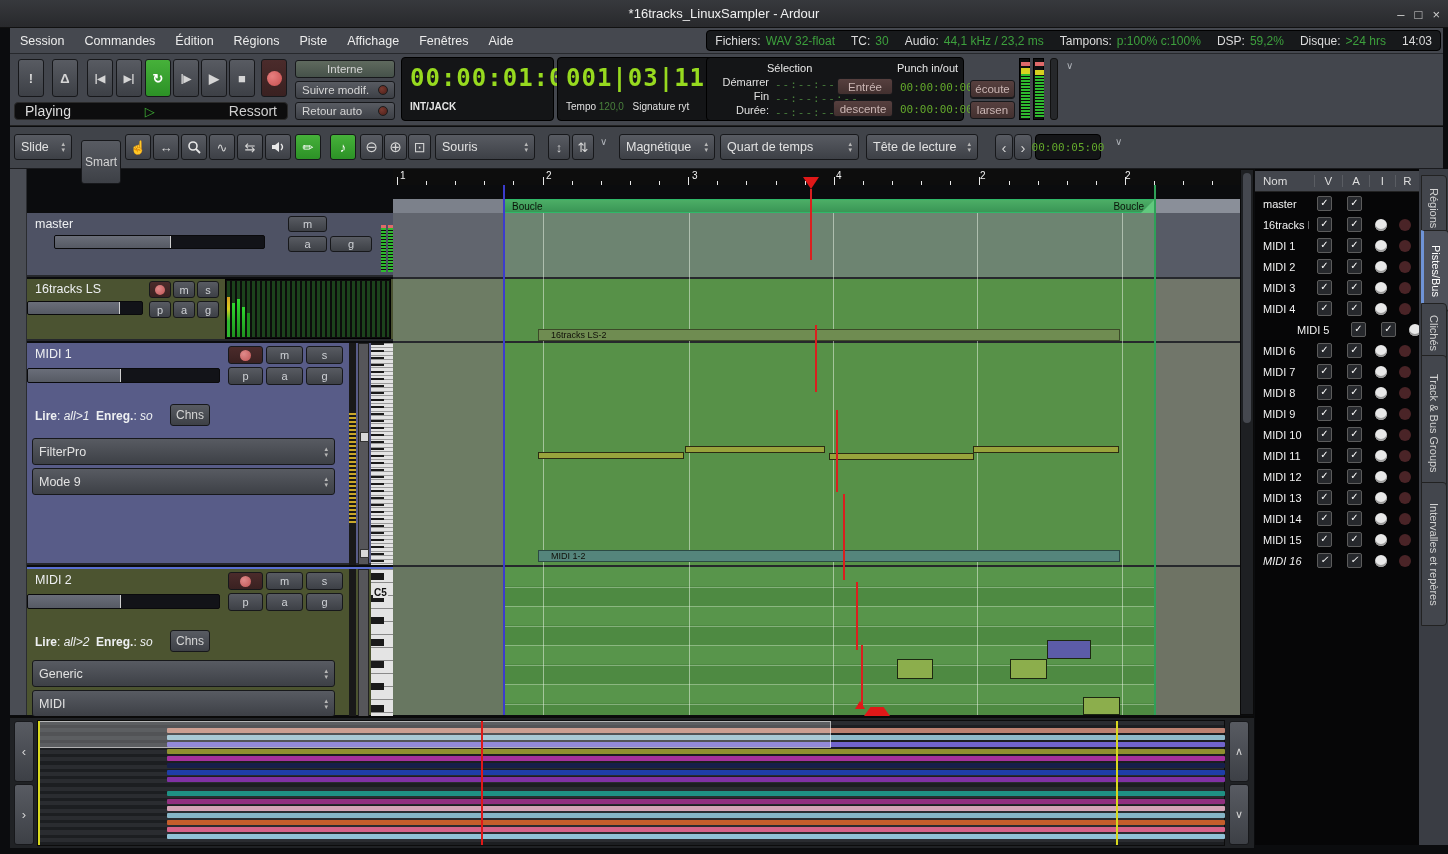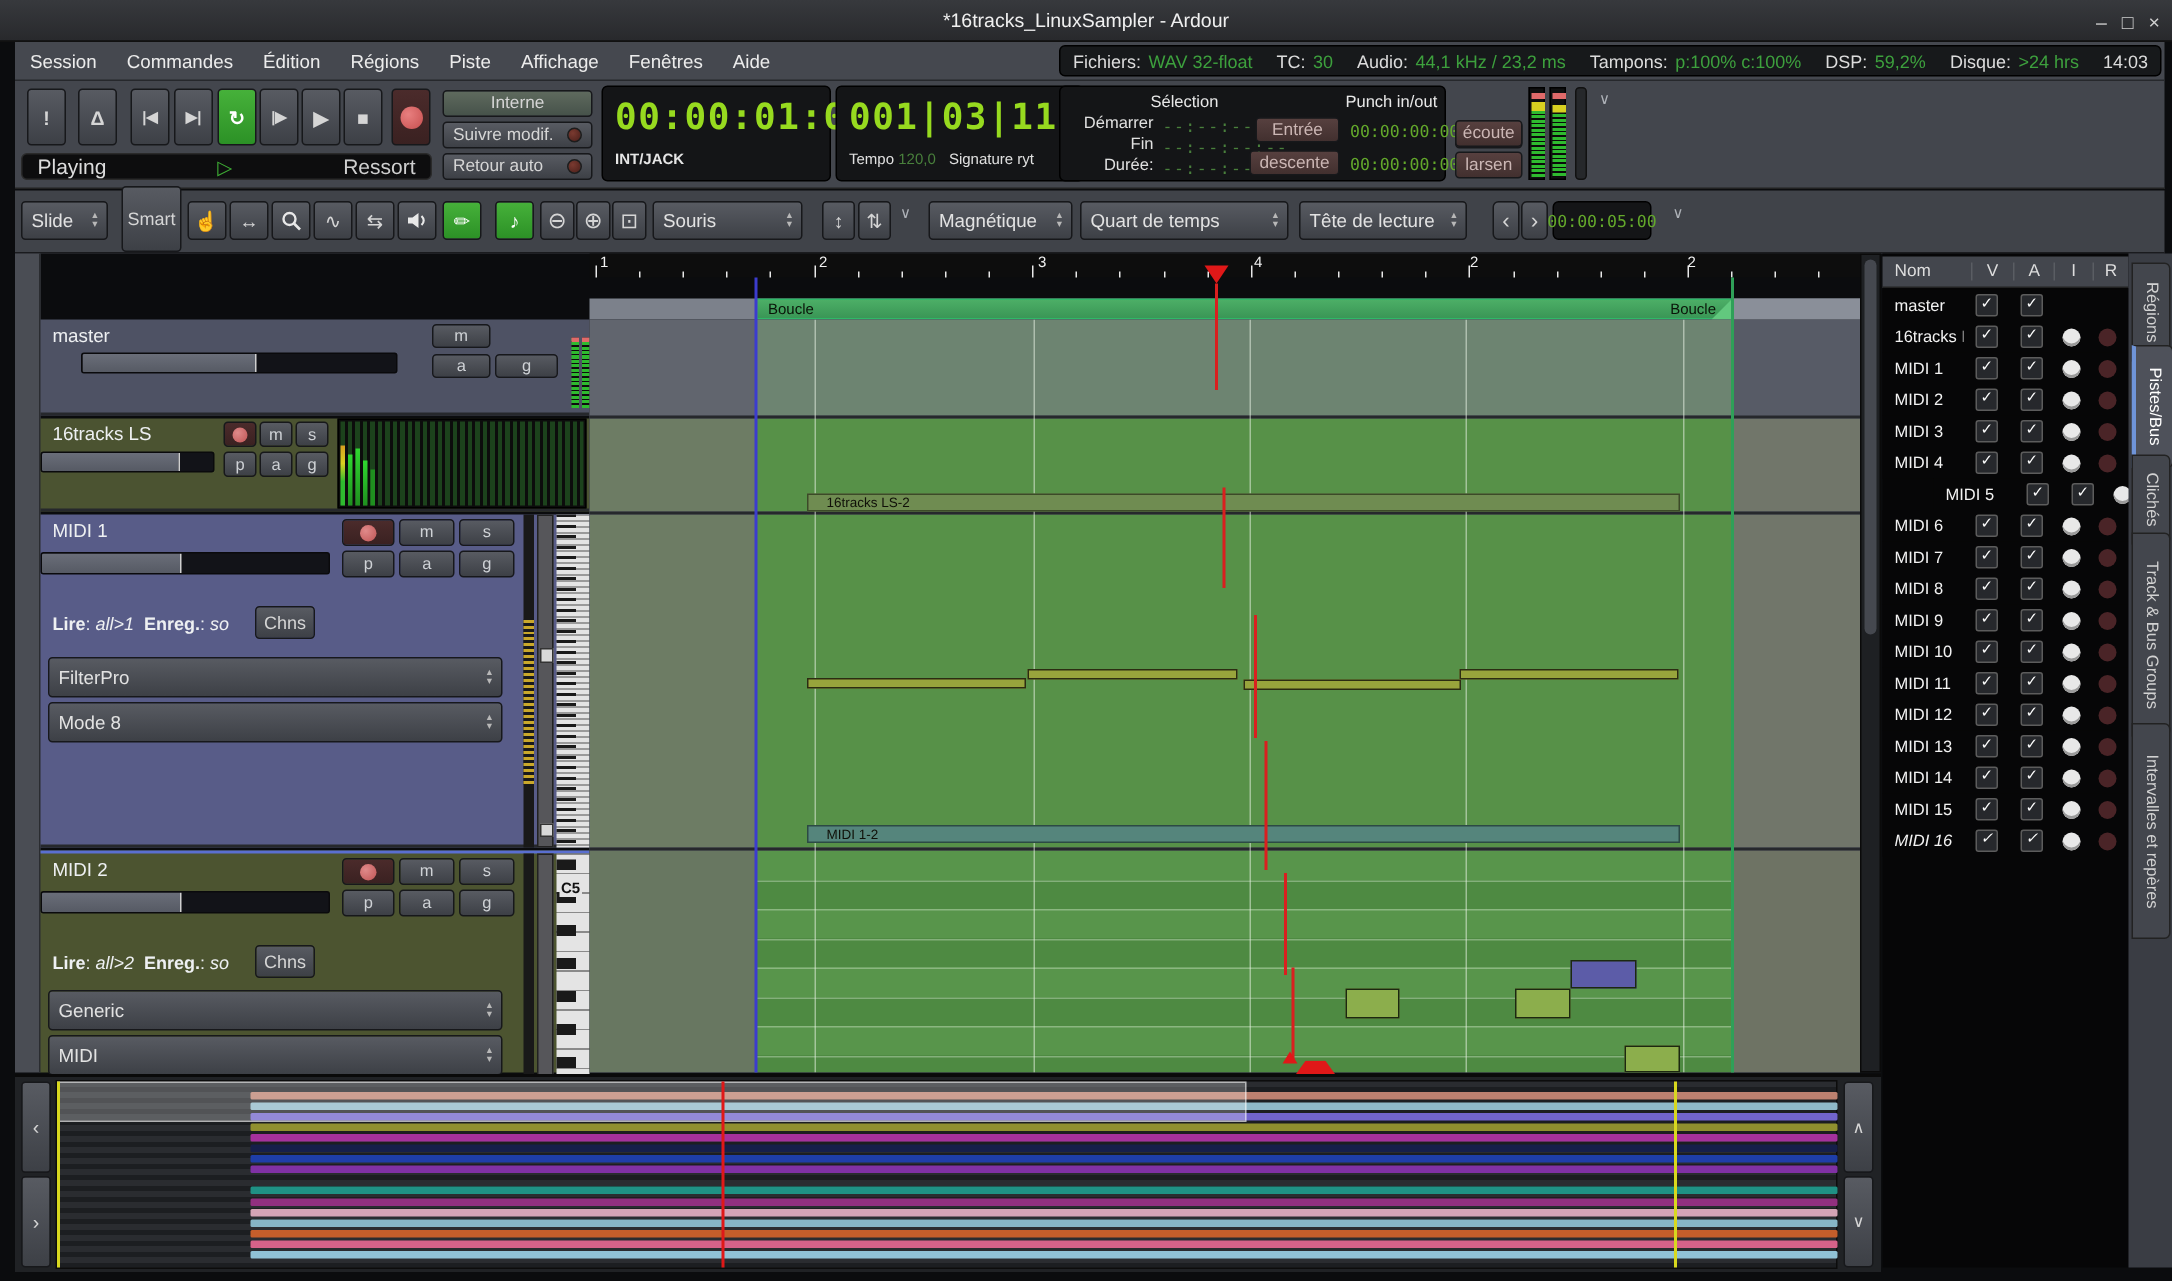"Smart" div.abs { top: 124px -> 140px }
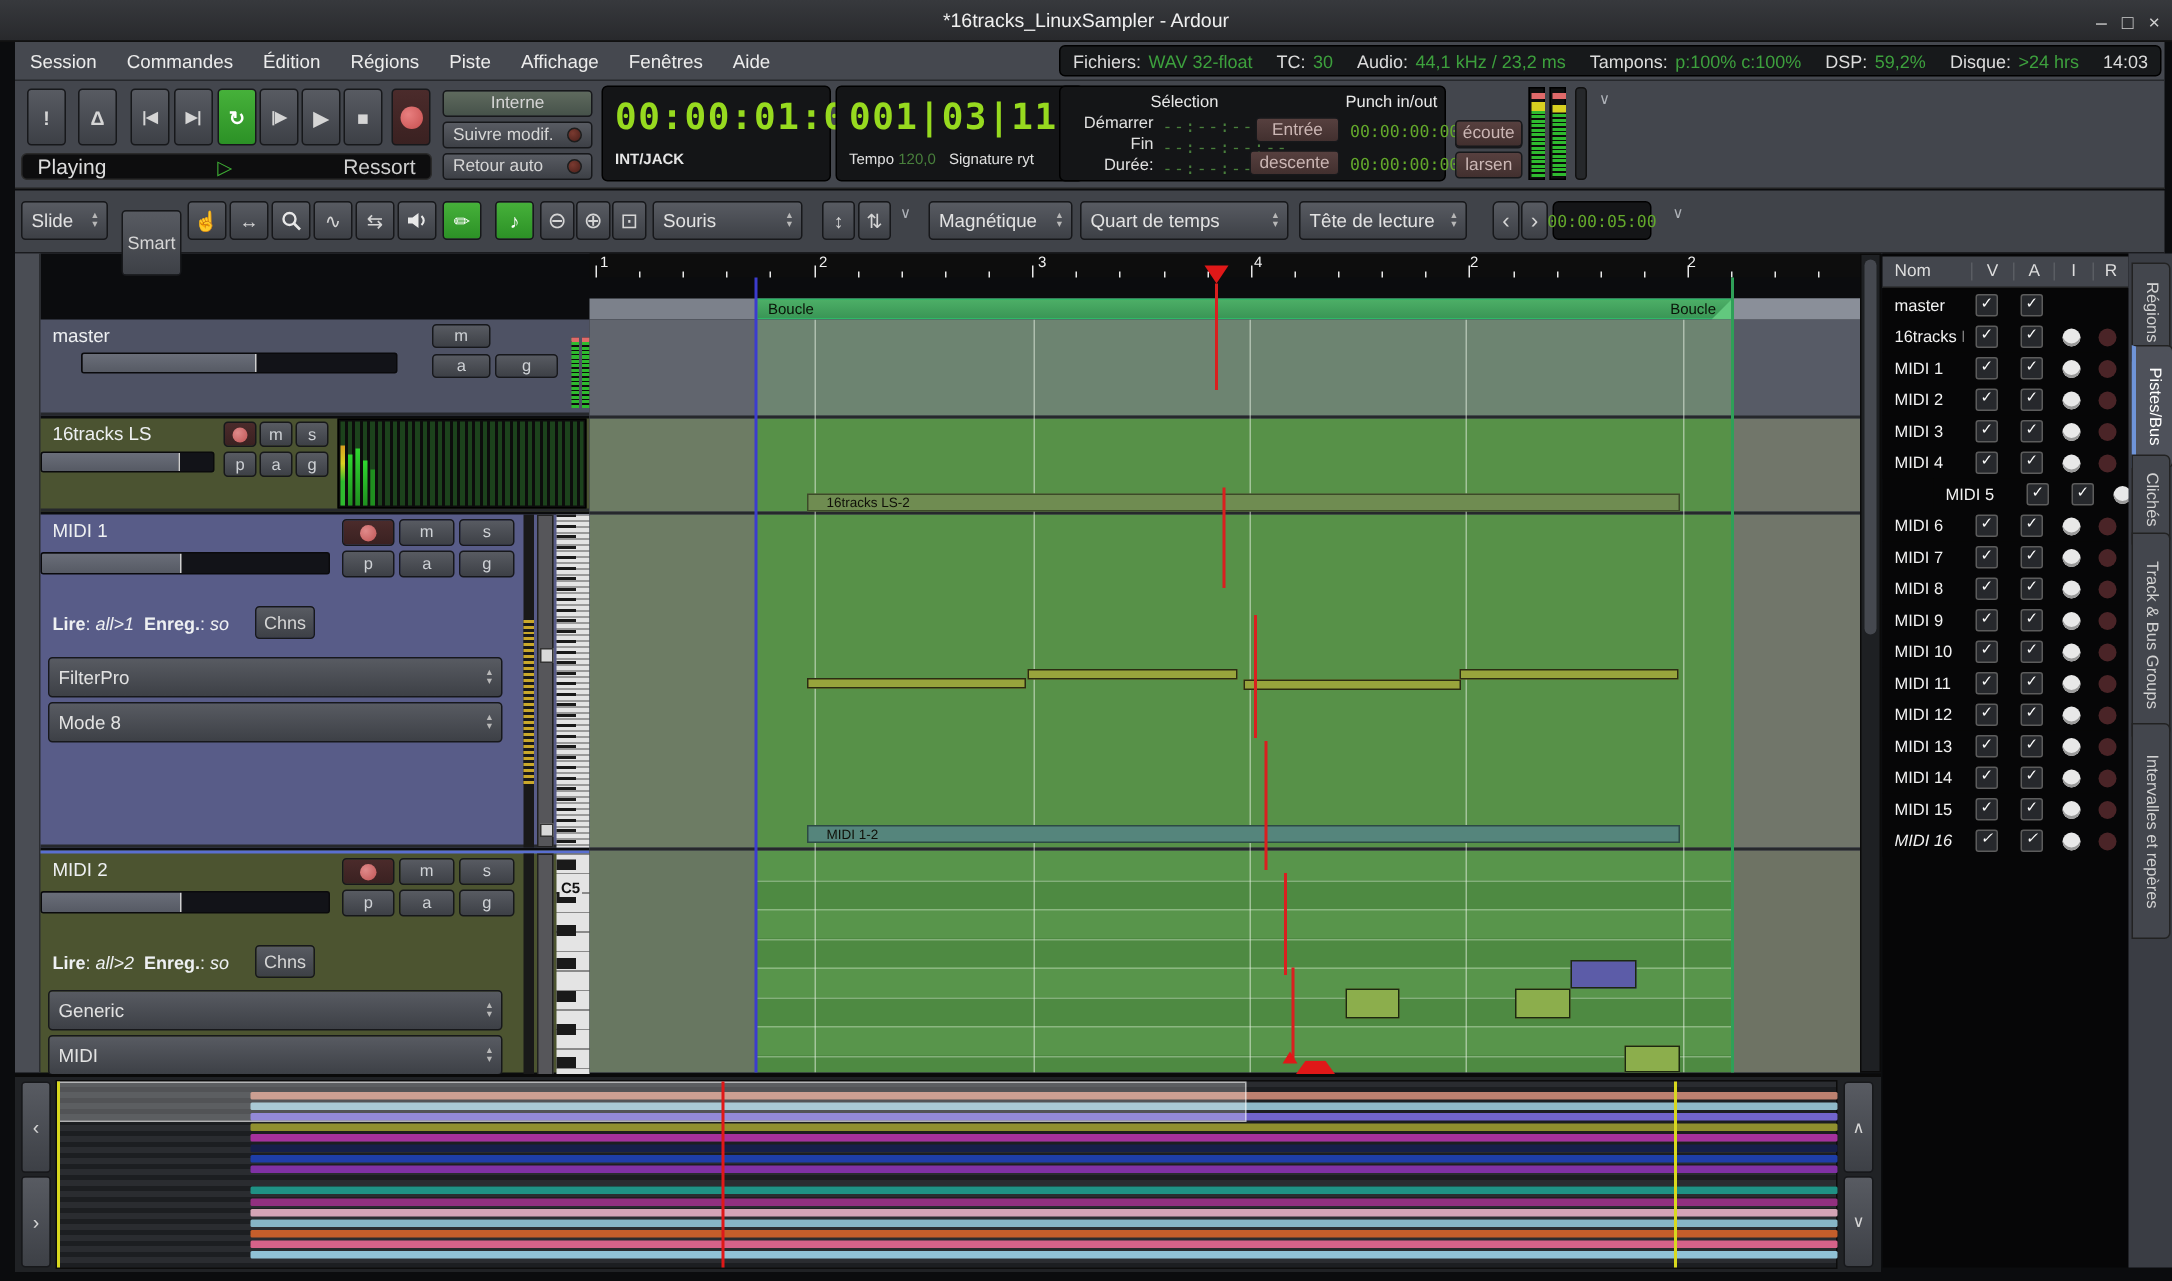"Mode 8" span { text: 8 -> 9 }
